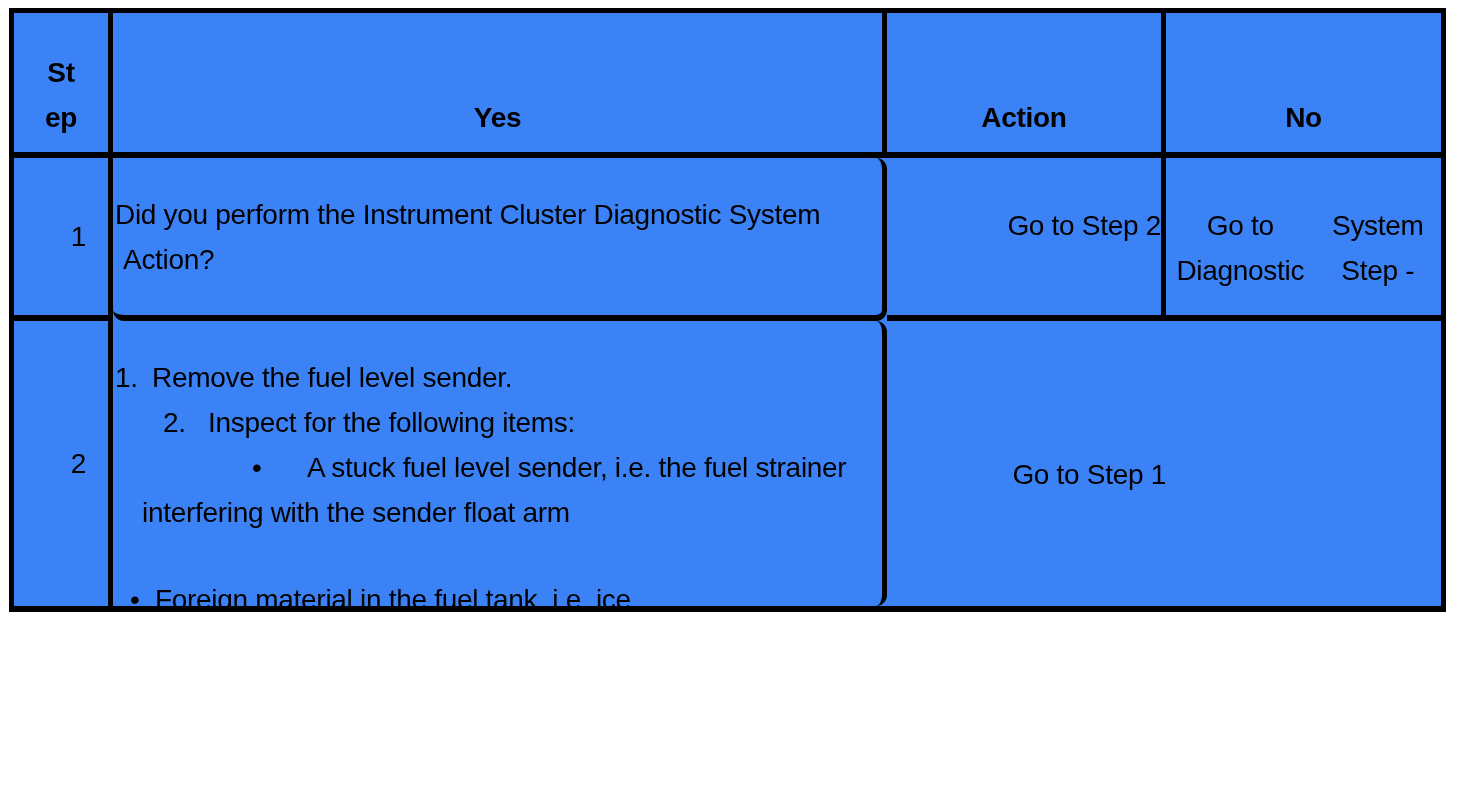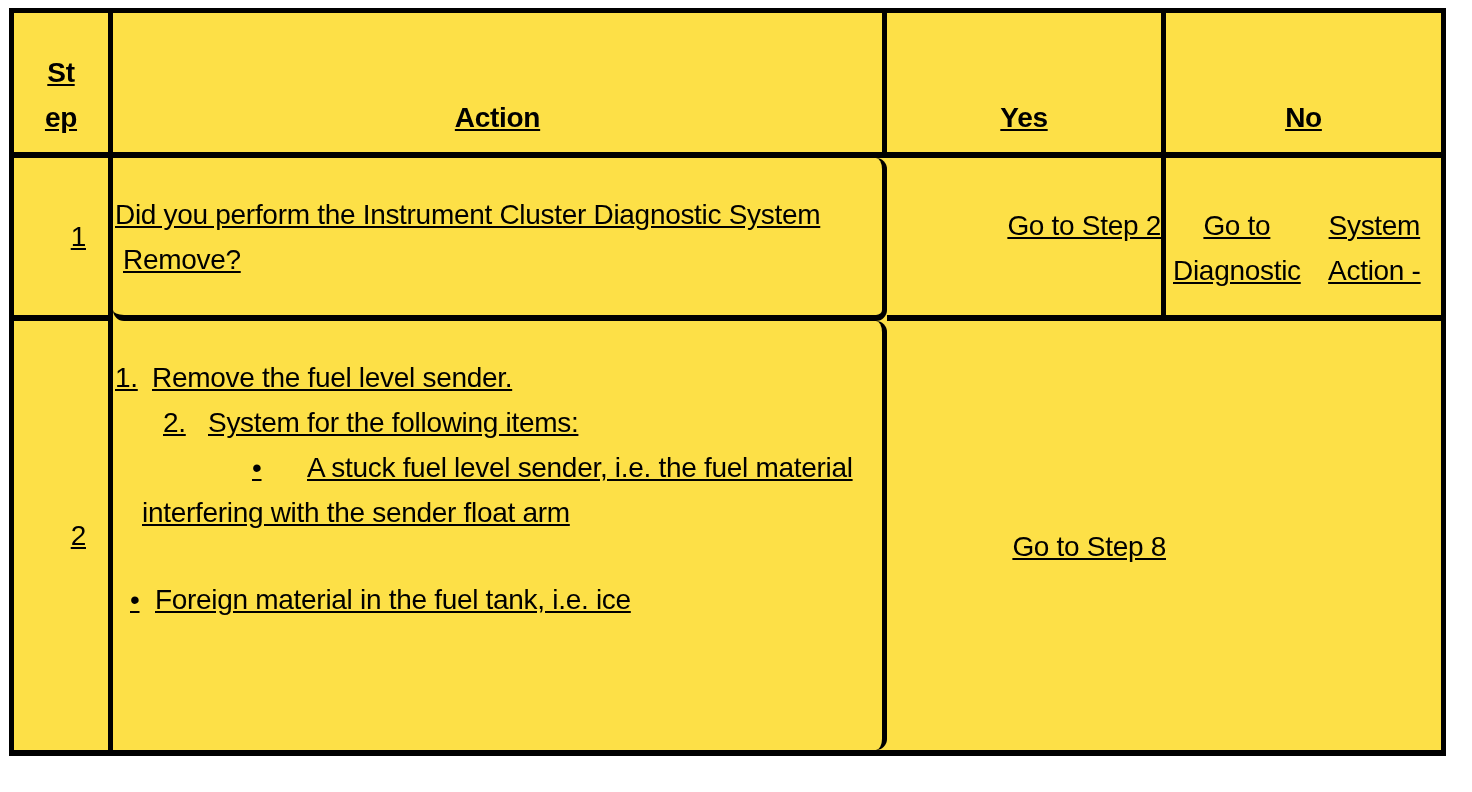"St" .dtable { background: #fde047 -> #3b82f6; height: 748px -> 604px; text-decoration: underline -> none }
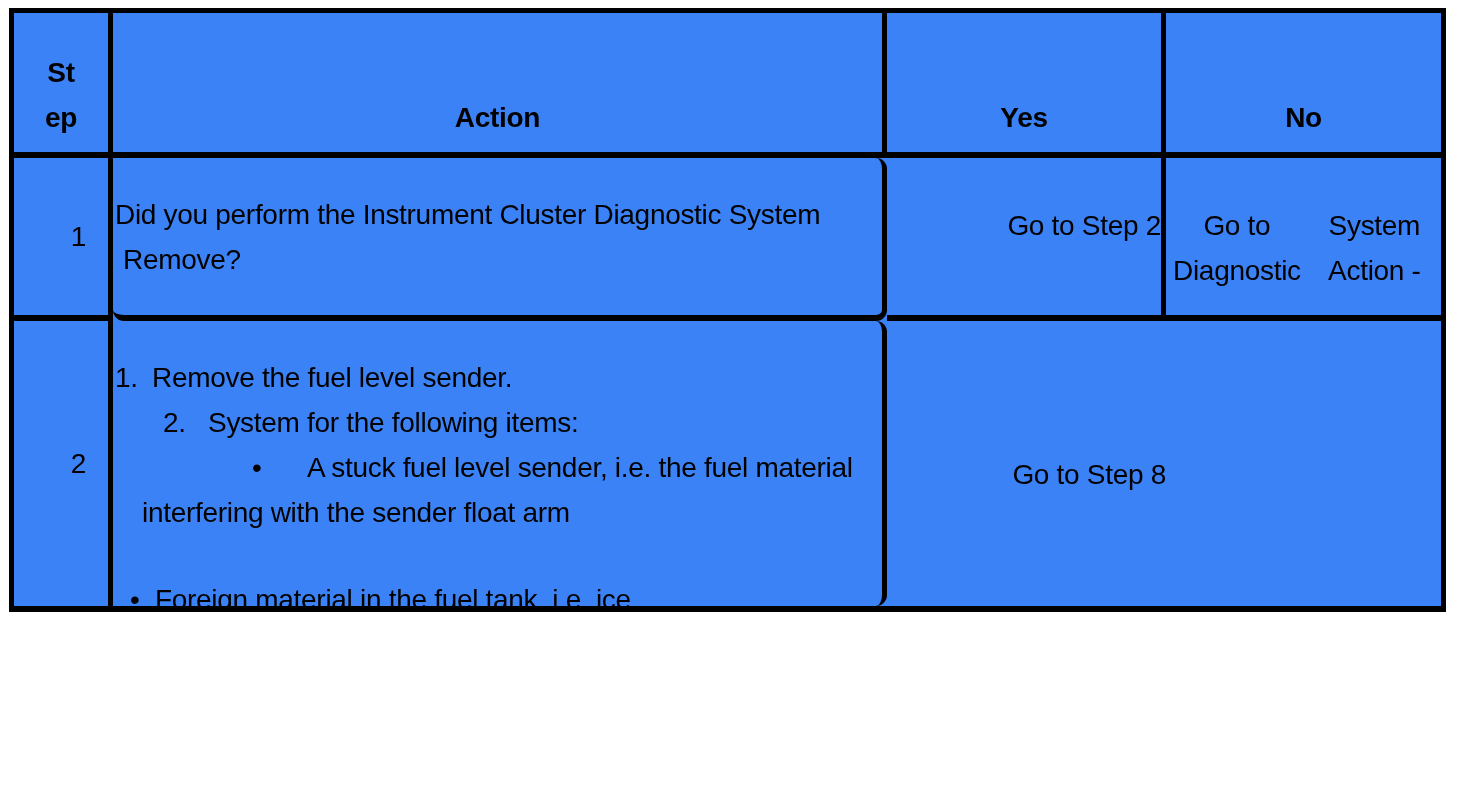"Action" div.cell { order: before "Yes" -> after "Yes" }
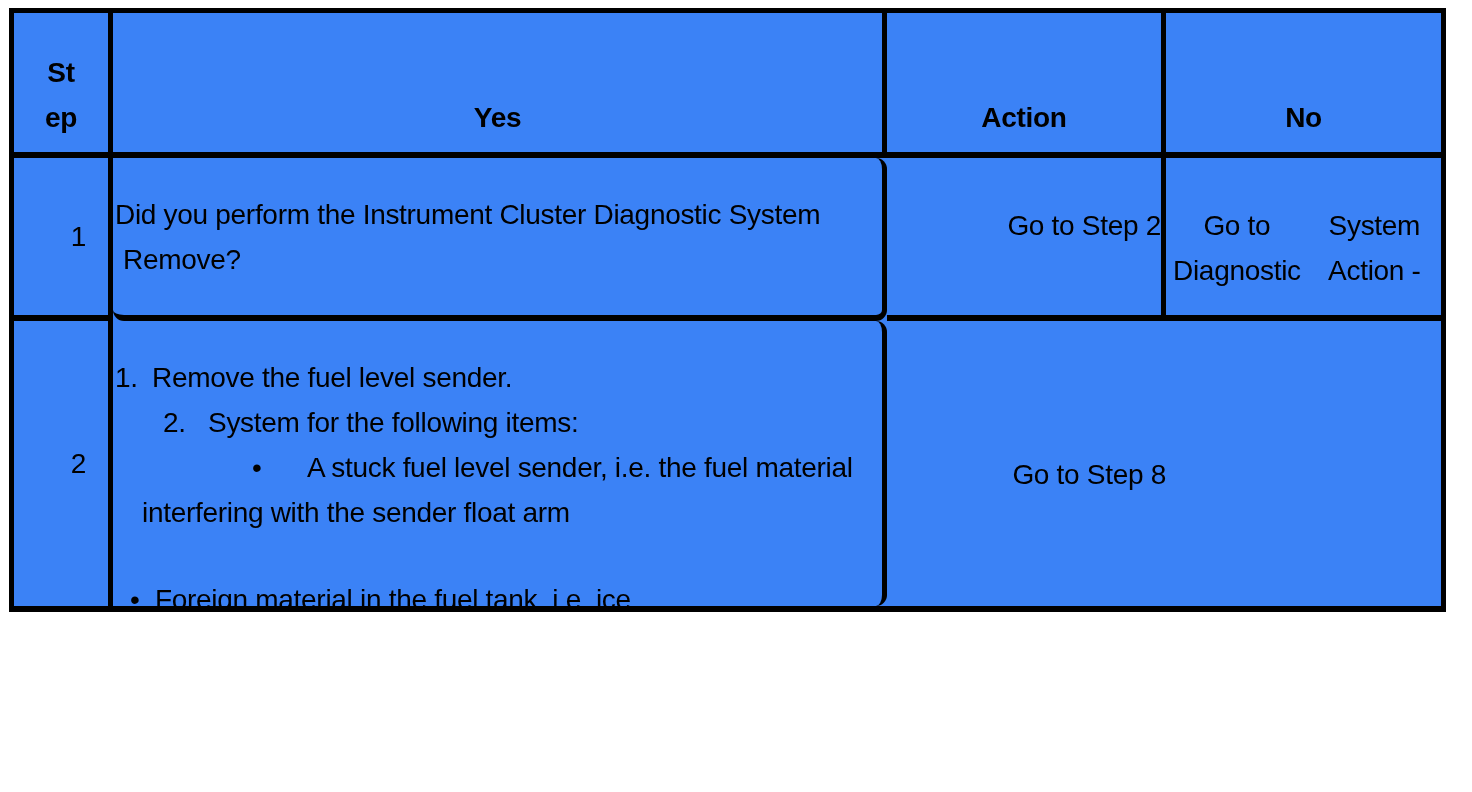"System Action -" div { text: Action -> Step }
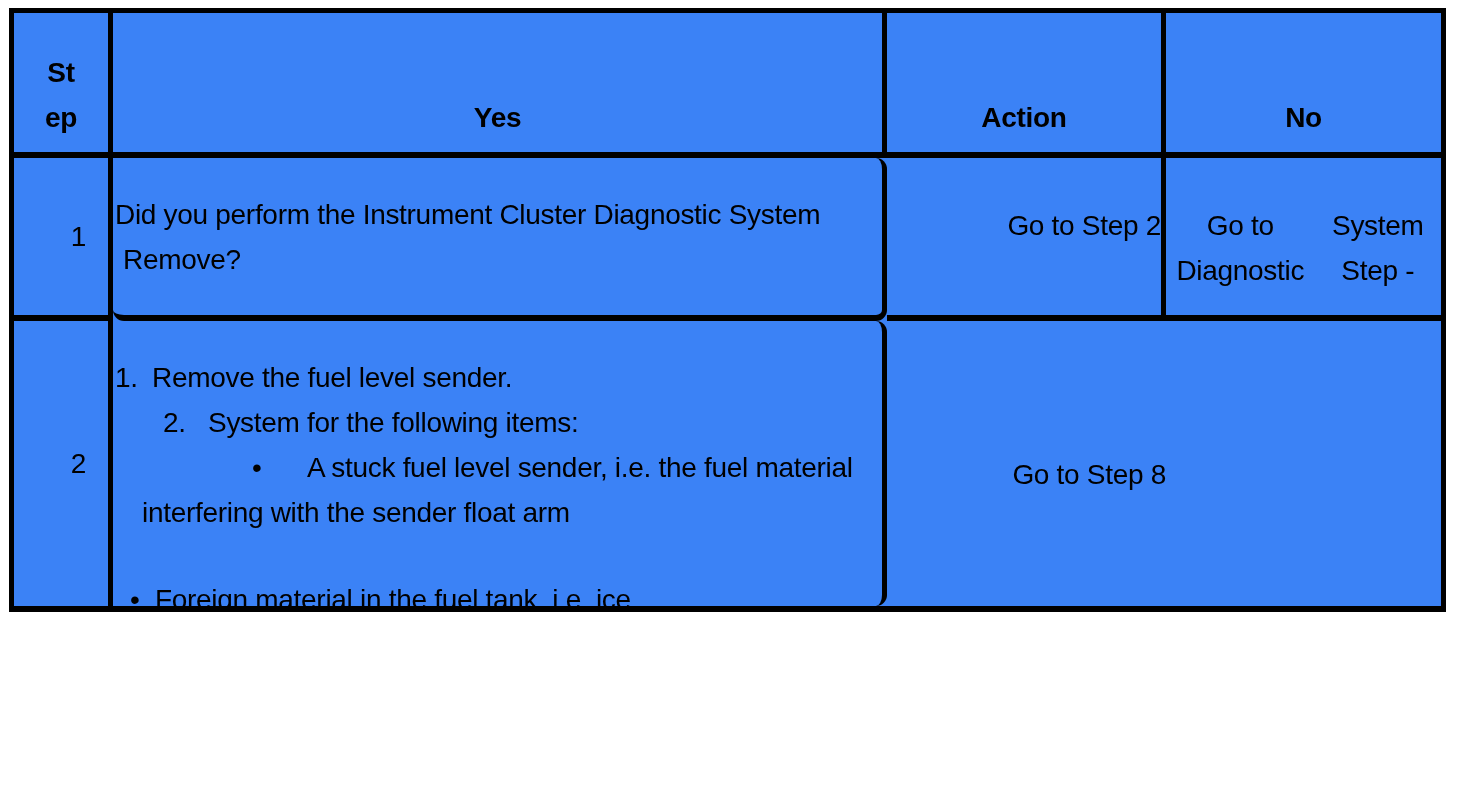"Remove?" div.indent8 { text: Remove -> Action }
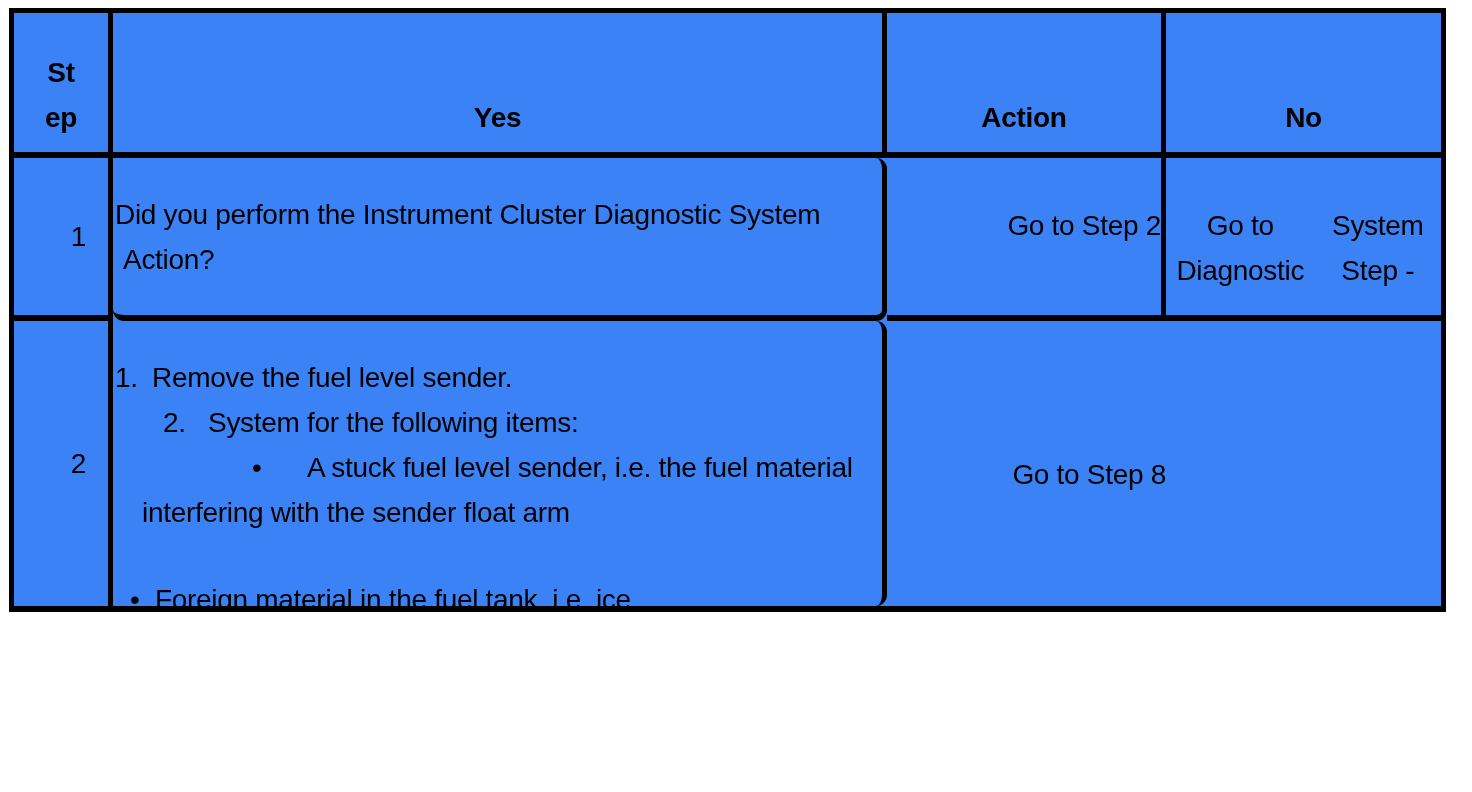"System for the following items:" span { text: System -> Inspect }
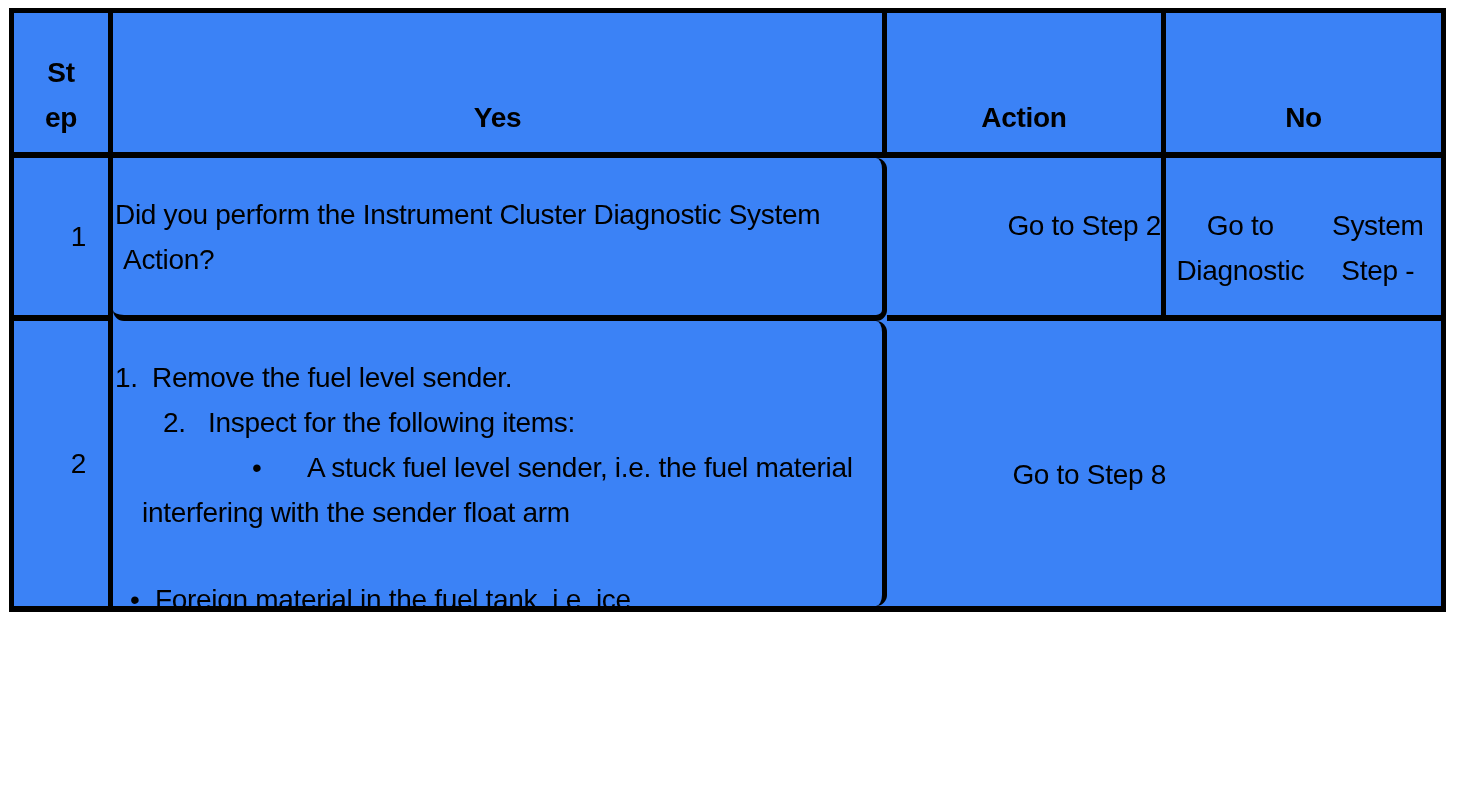"A stuck fuel level sender," span { text: material -> strainer }
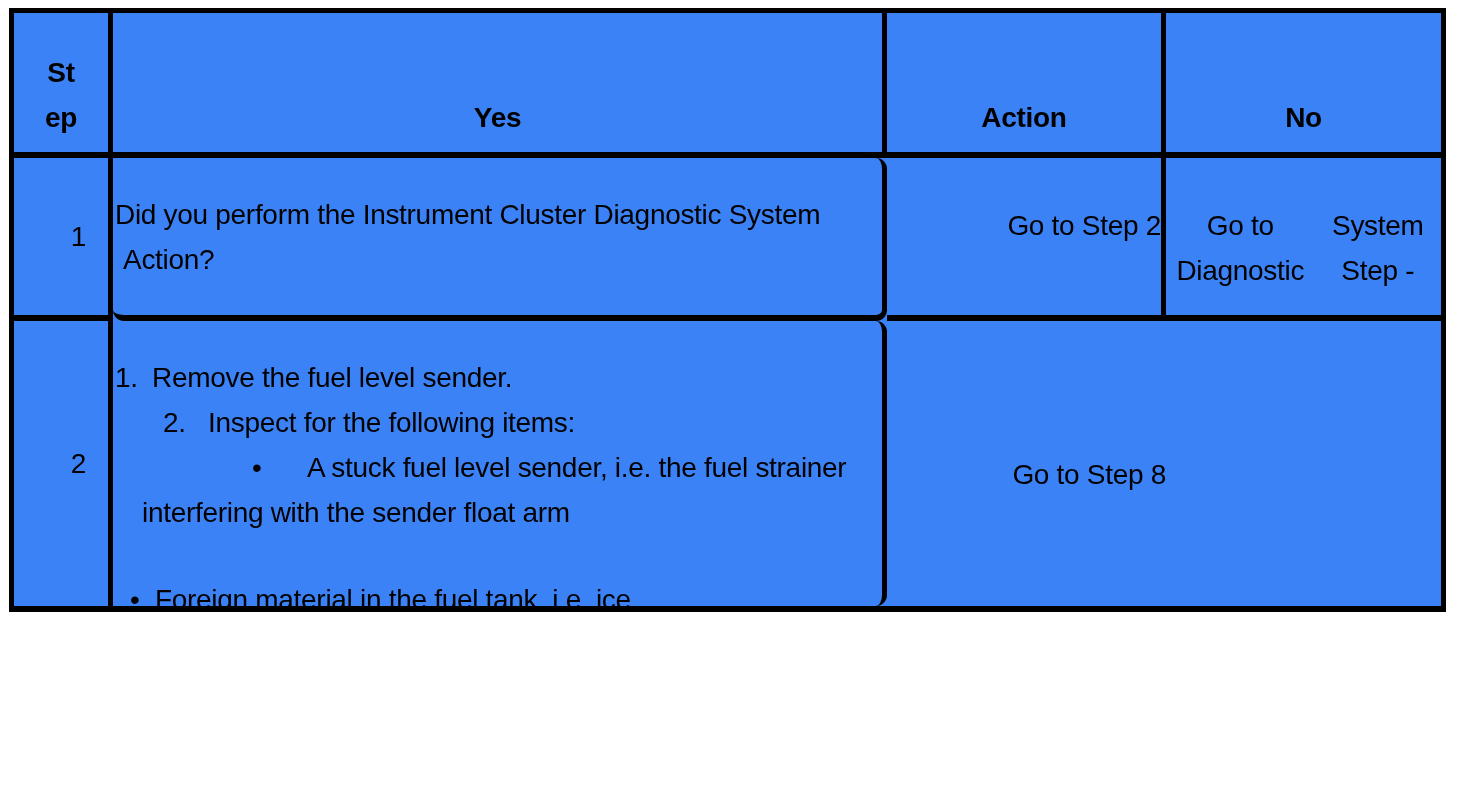"Go to Step 8" div { text: 8 -> 1 }
